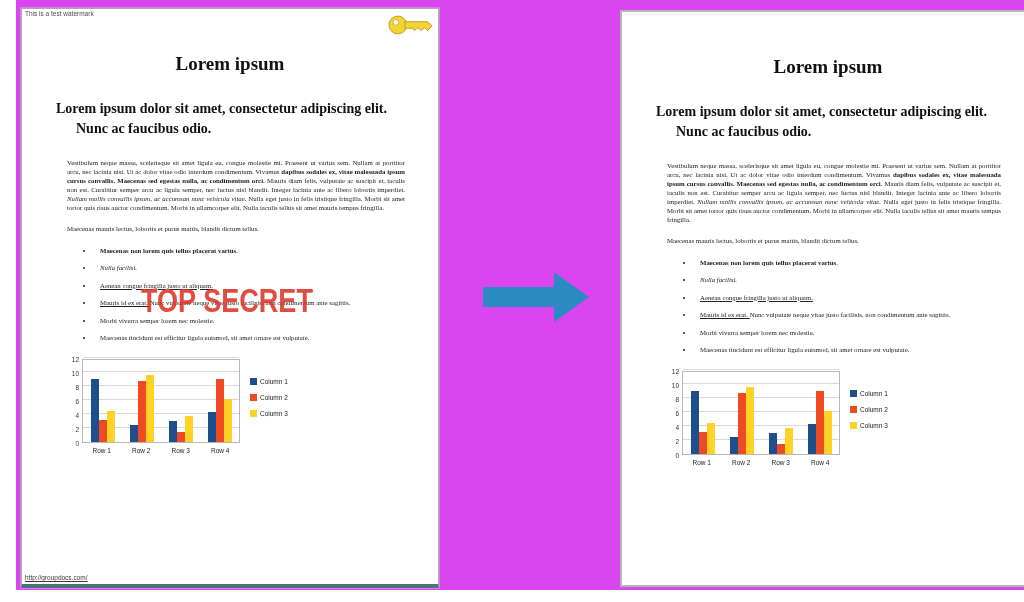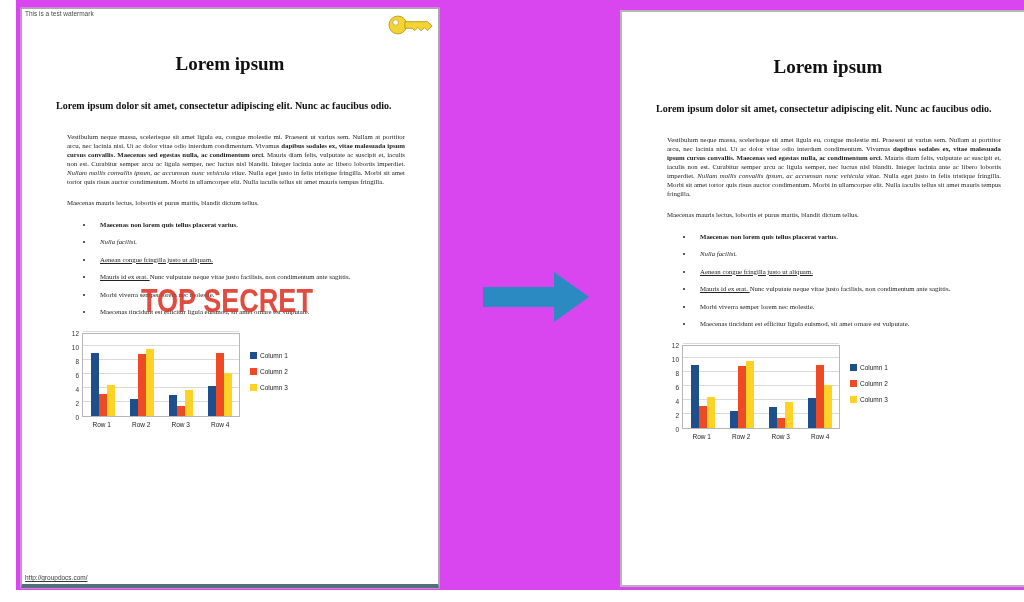"Lorem ipsum dolor sit amet," .doc-heading { font-size: 10px -> 14px }
